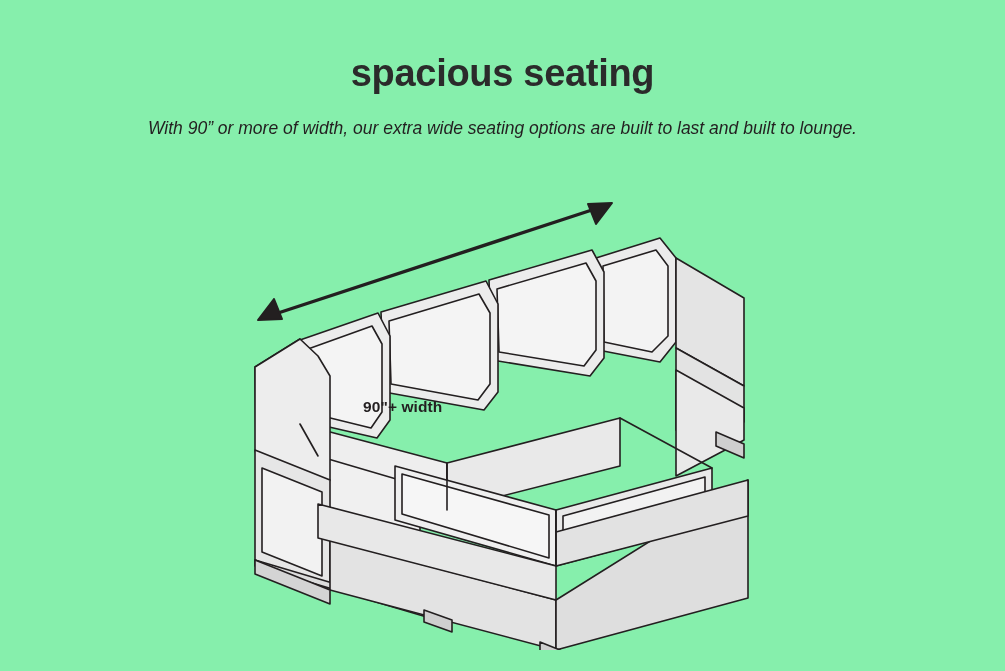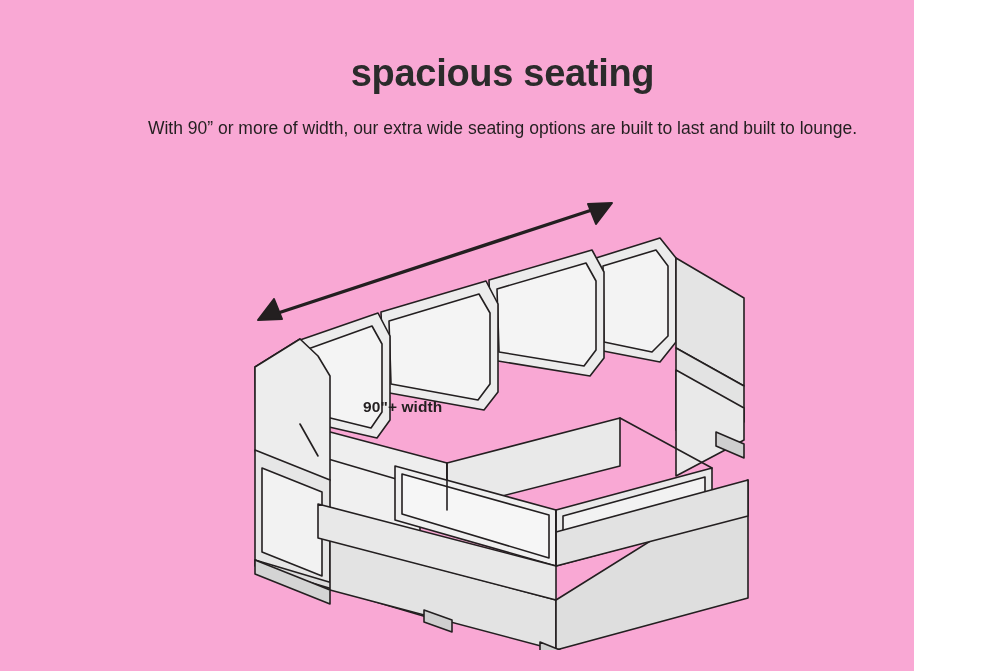"spacious seating" .page { background: #f9a8d4 -> #86efac; width: 914px -> 1005px }
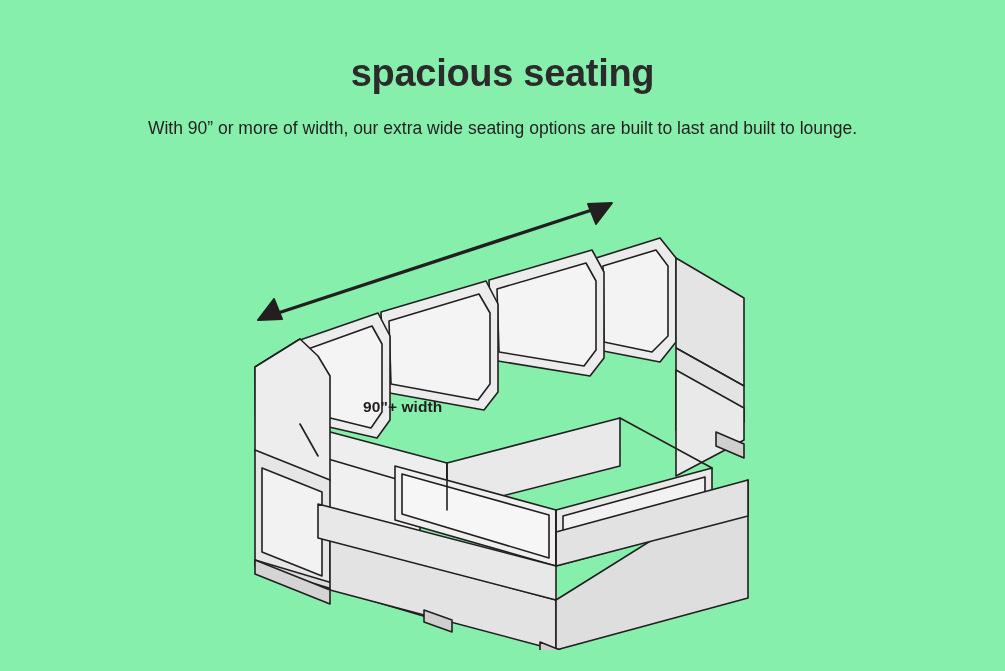"With 90” or more of" .subcopy .line { font-style: none -> italic }
